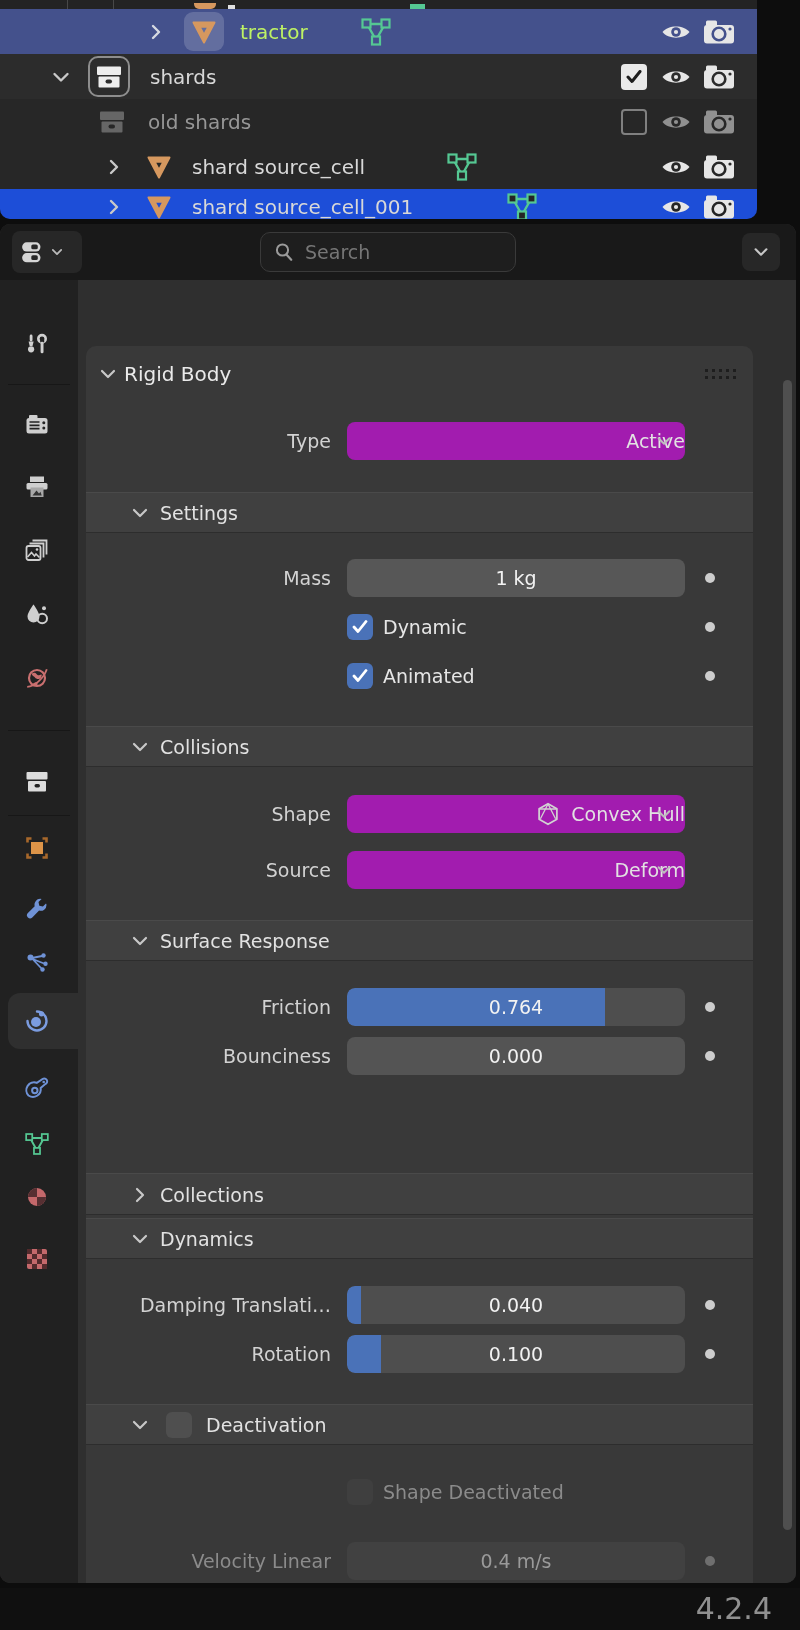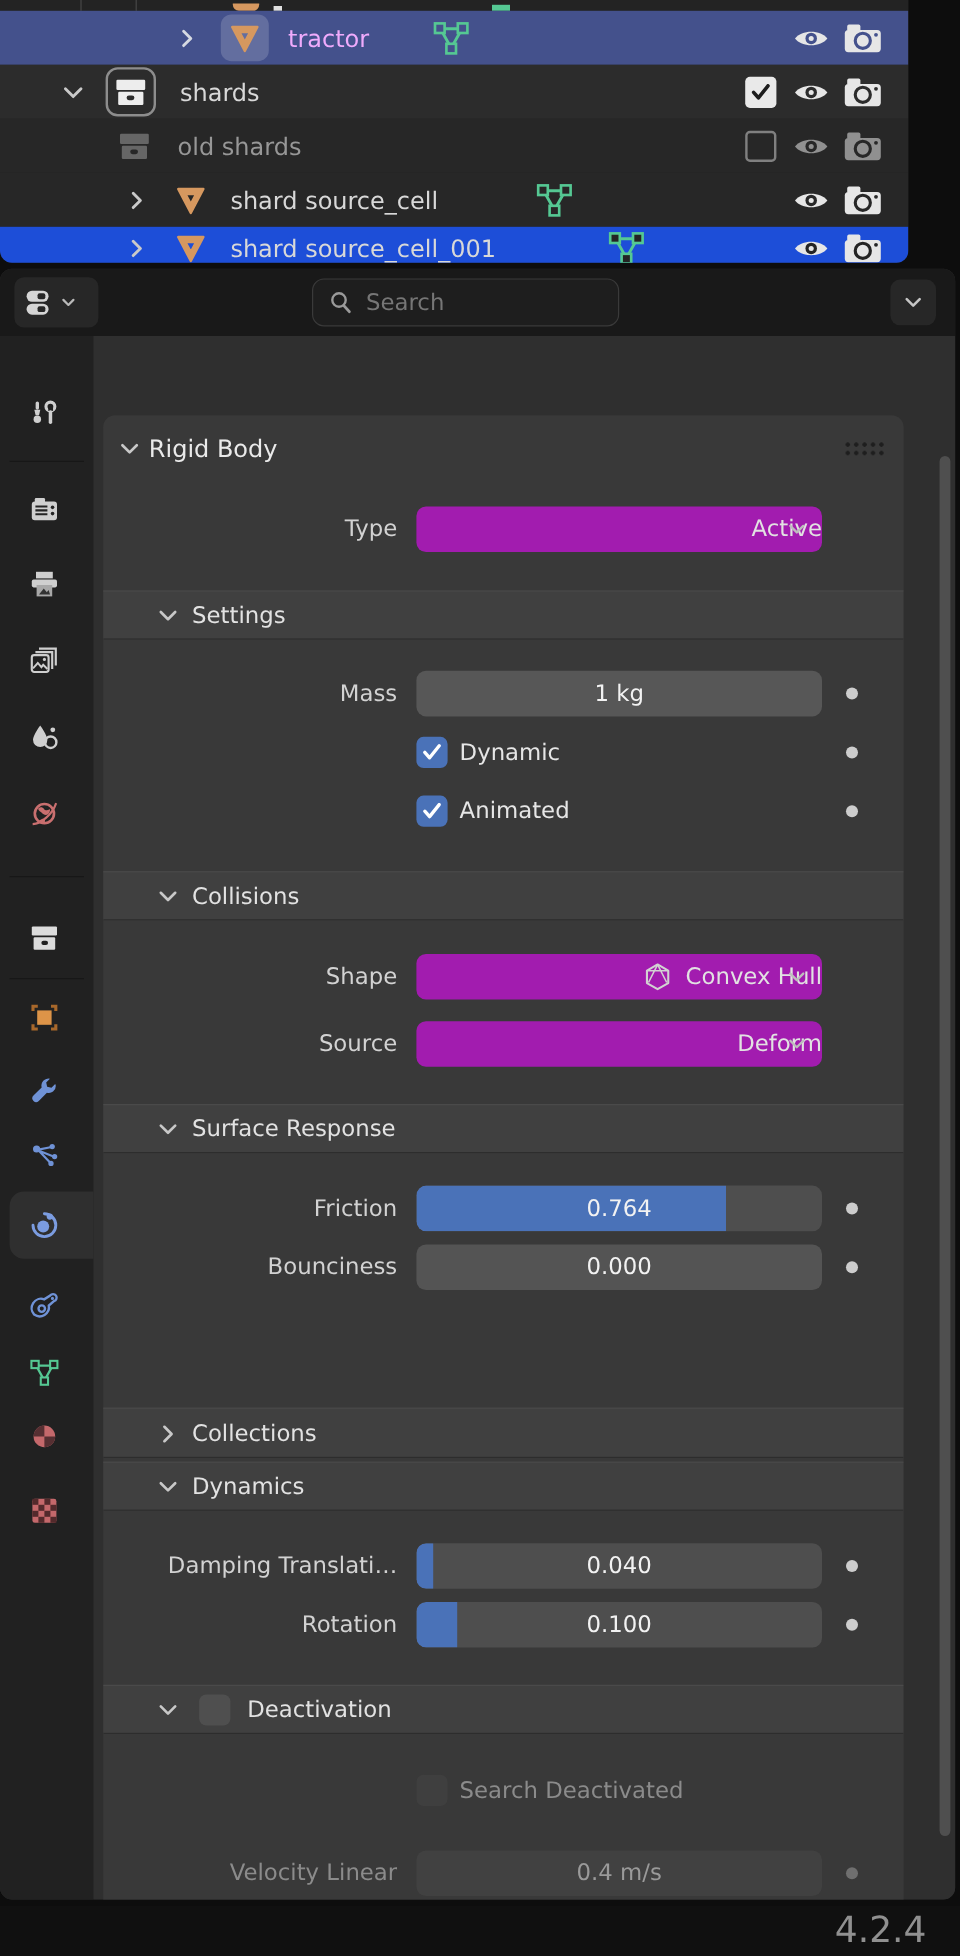"tractor" .o-label.active-obj { color: #f0abfc -> #bef264 }
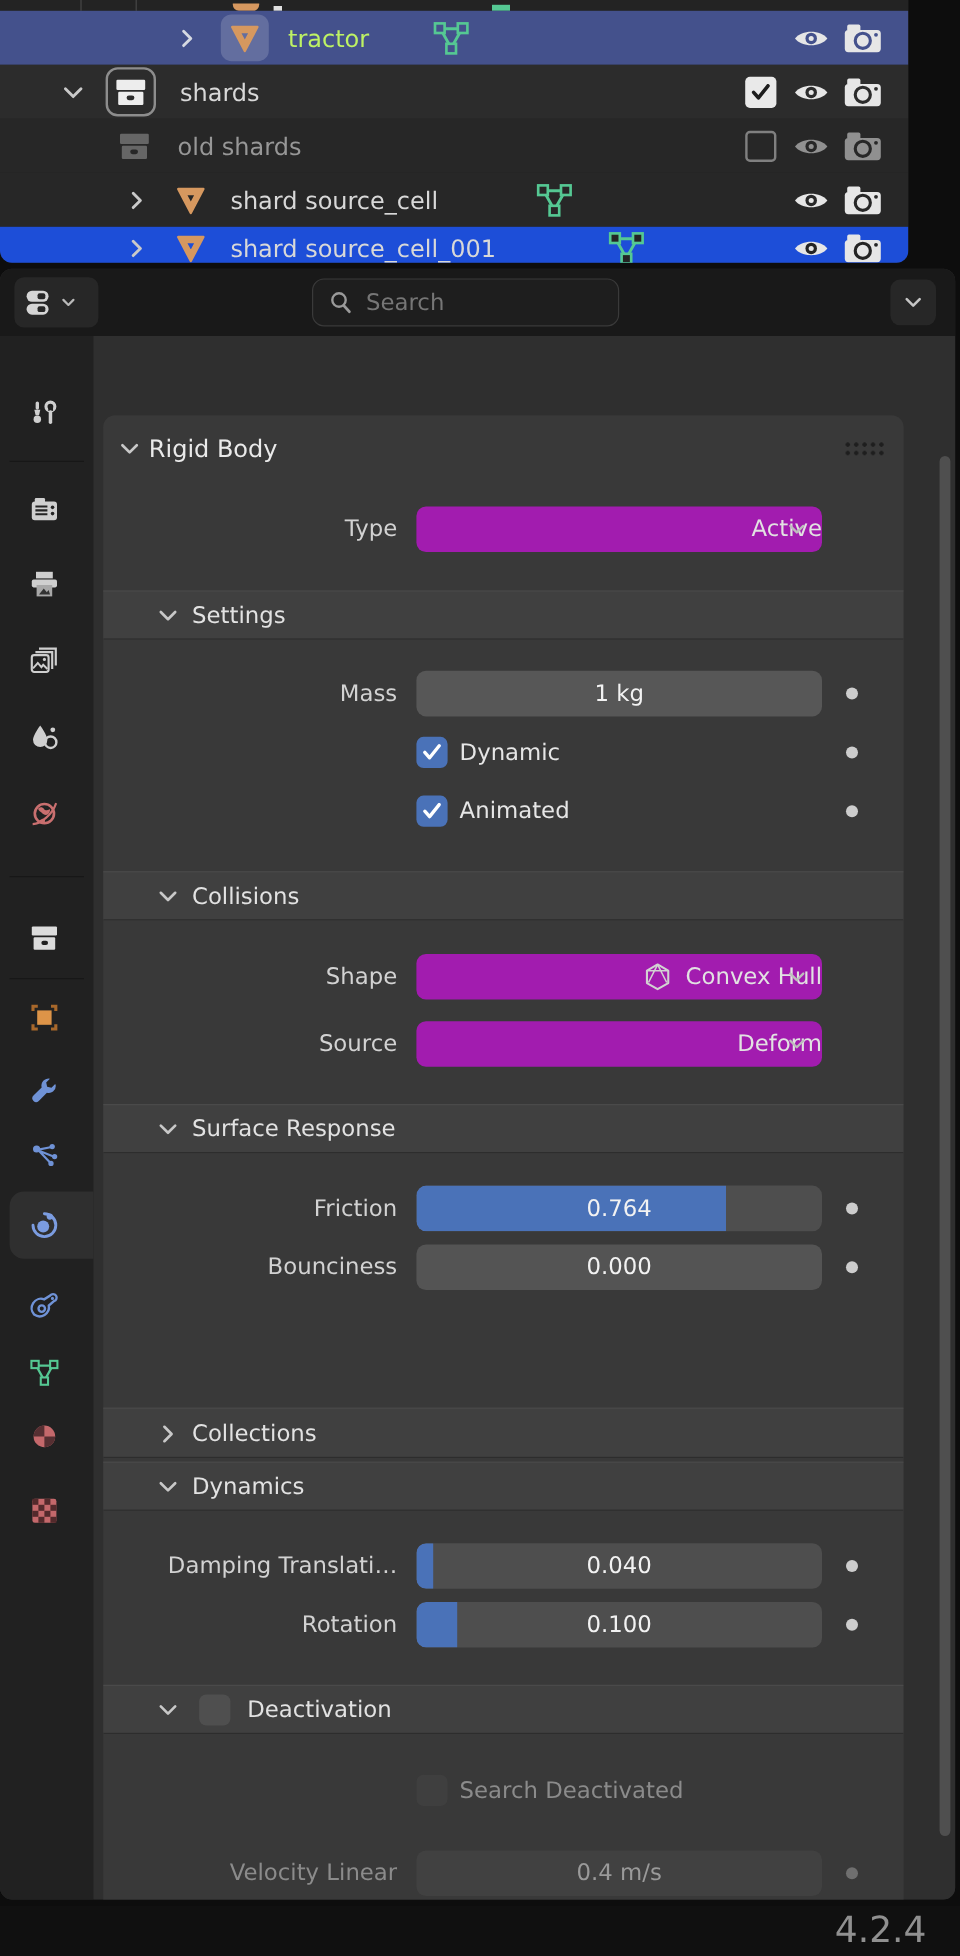"Search Deactivated" span.pchklabel { text: Search -> Shape }
